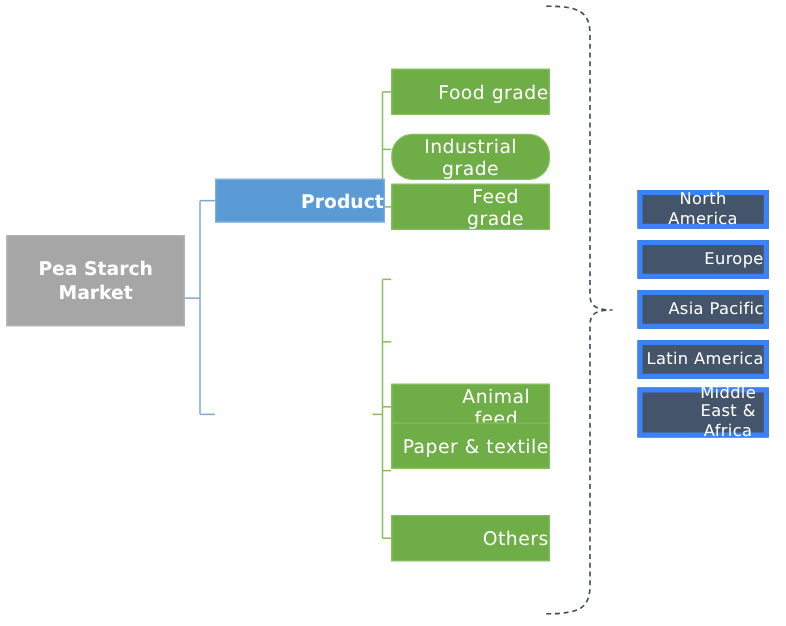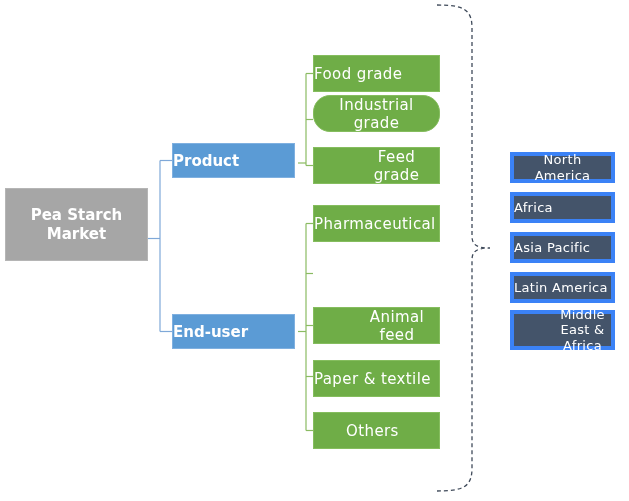"Food grade" .node { justify-content: flex-start -> flex-end }
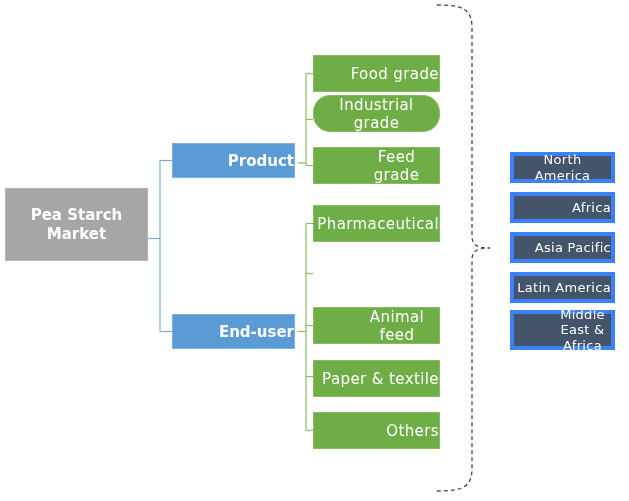"Industrial grade" .seg-1 { top: 95px -> 107px }
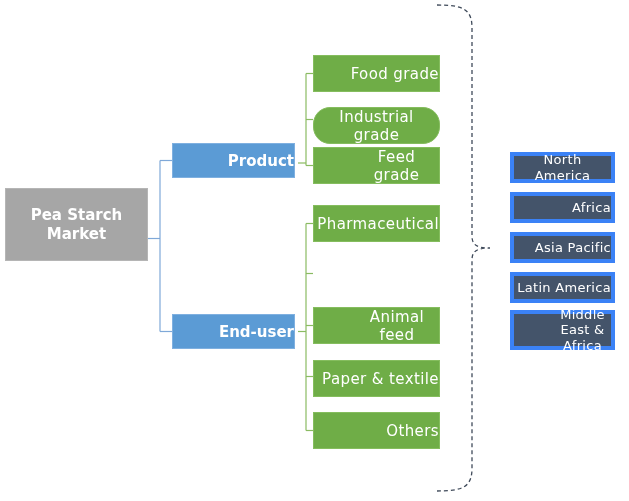"Product" .category-node { width: 123px -> 136px }
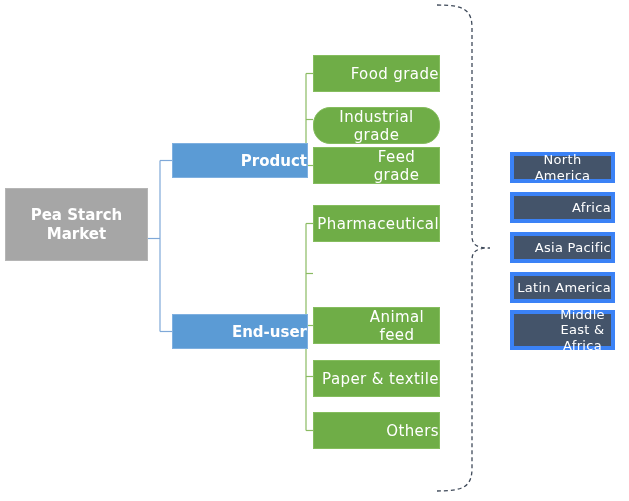"Africa" span { text: Africa -> Europe }
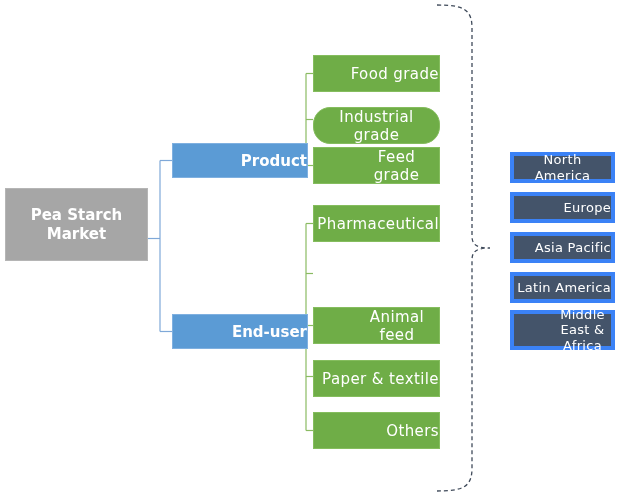"Pharmaceutical" div.node { html: <div> <span>Pharmaceutical</span> </div> -> none }
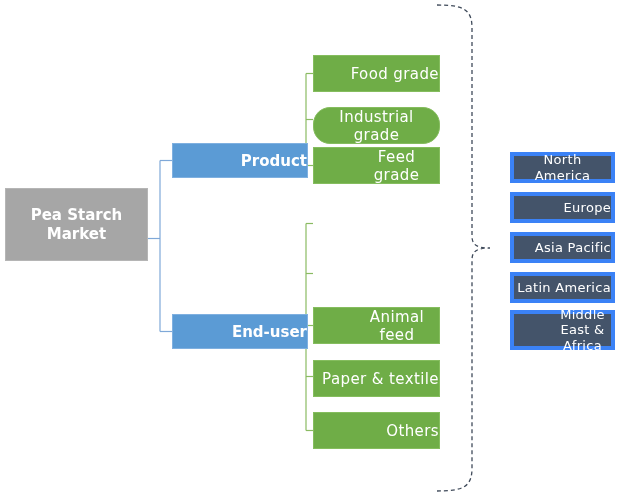"End-user" div.node { html: <div> <span>End-user</span> </div> -> none }
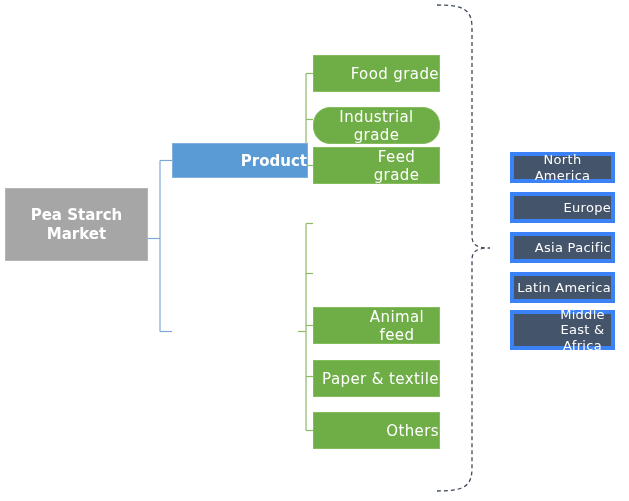"Paper & textile" .seg-6 { top: 360px -> 338px }
